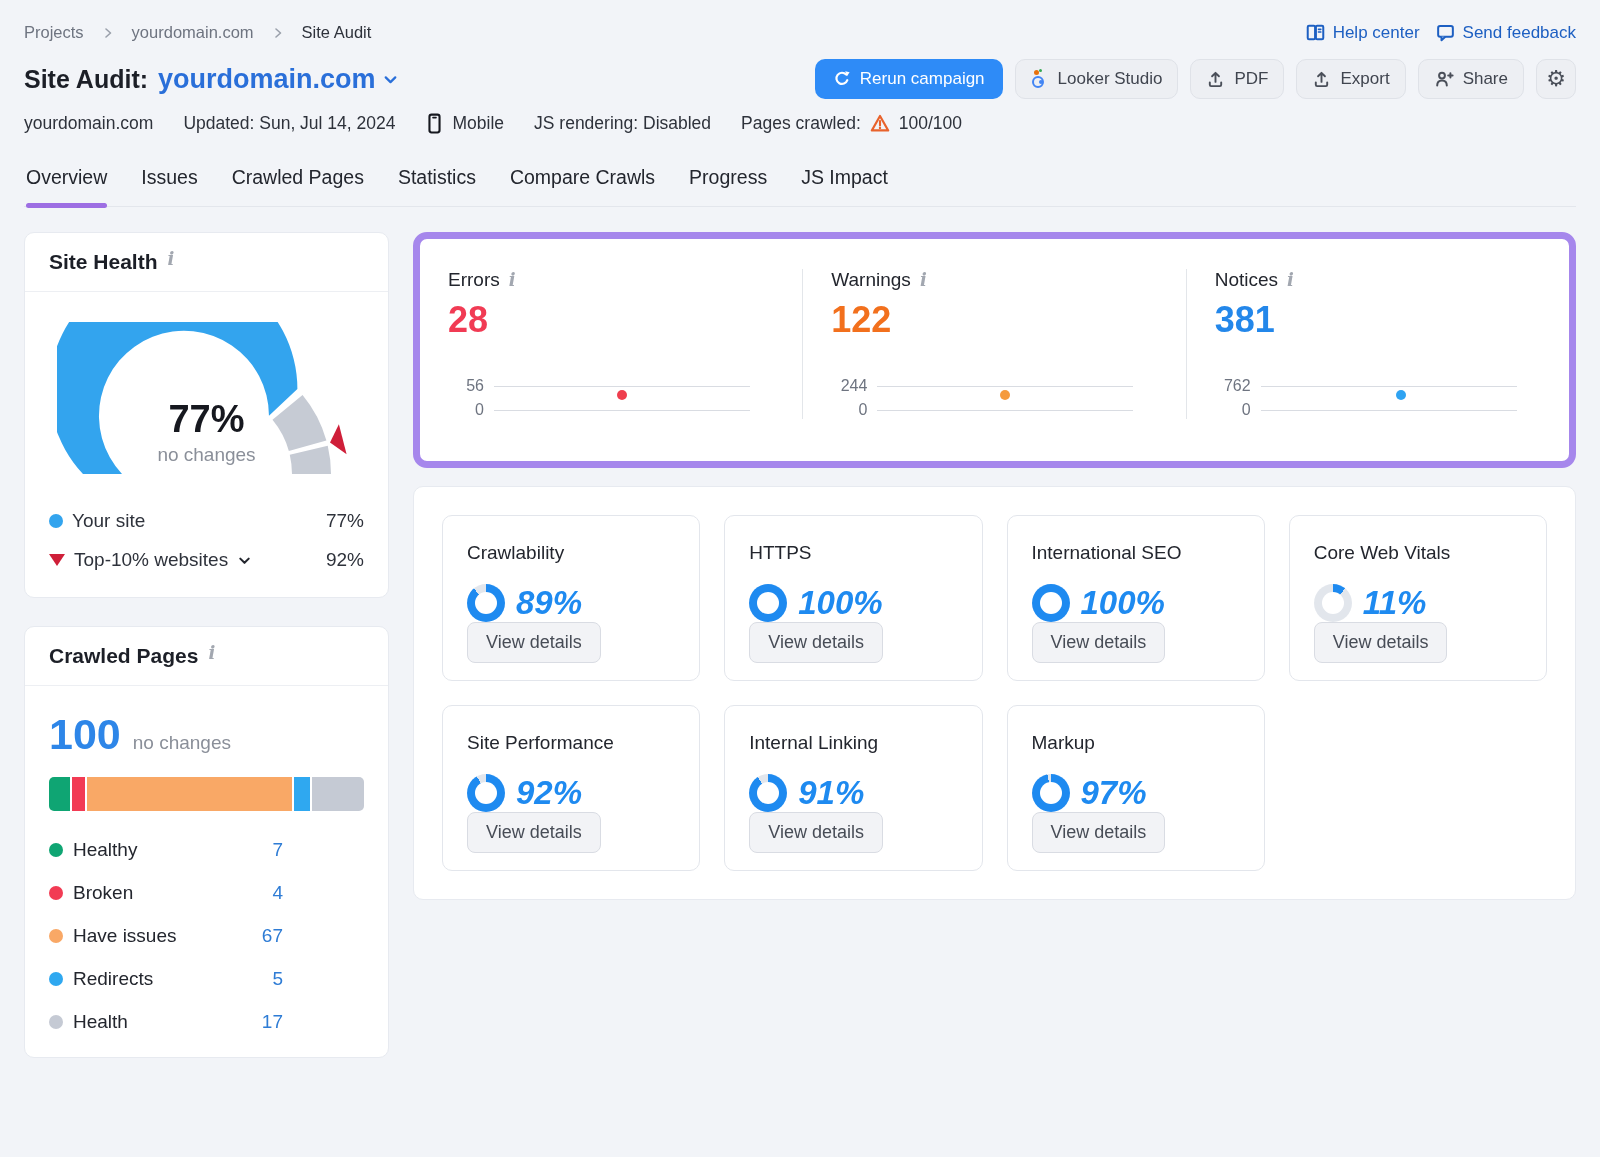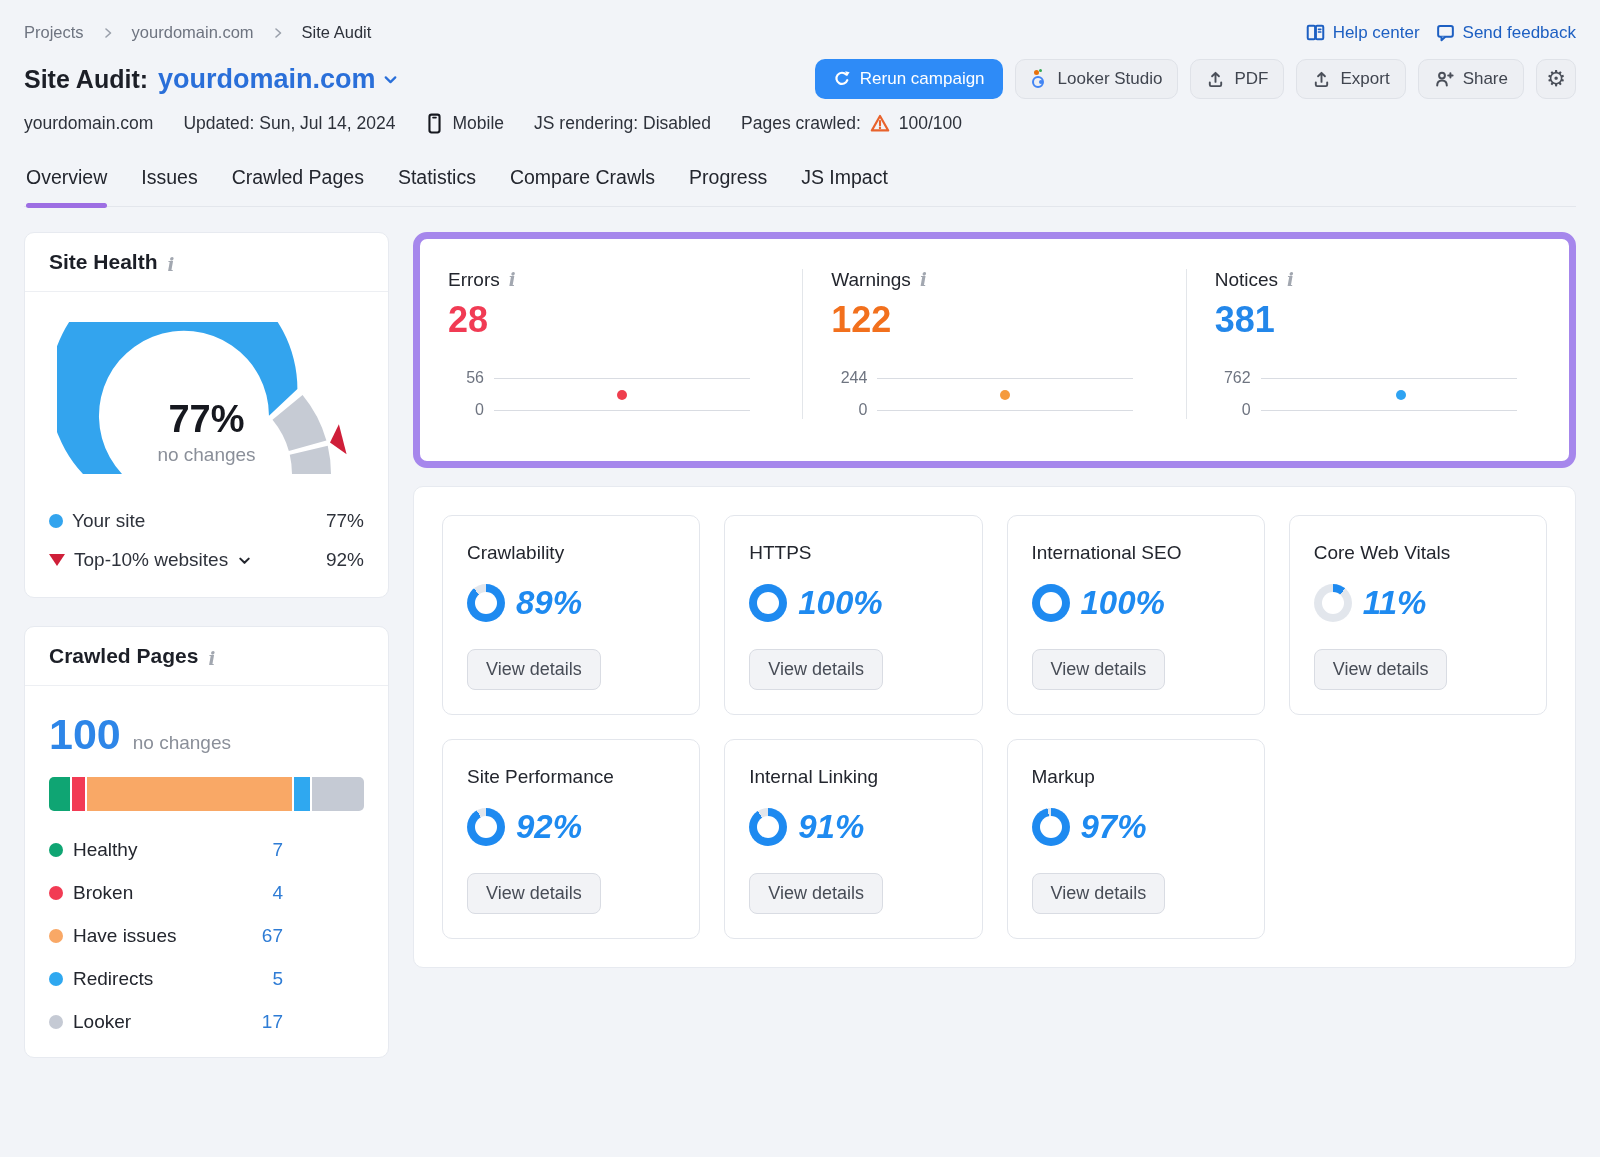"Site Health" .card-head { align-items: flex-end -> flex-start }
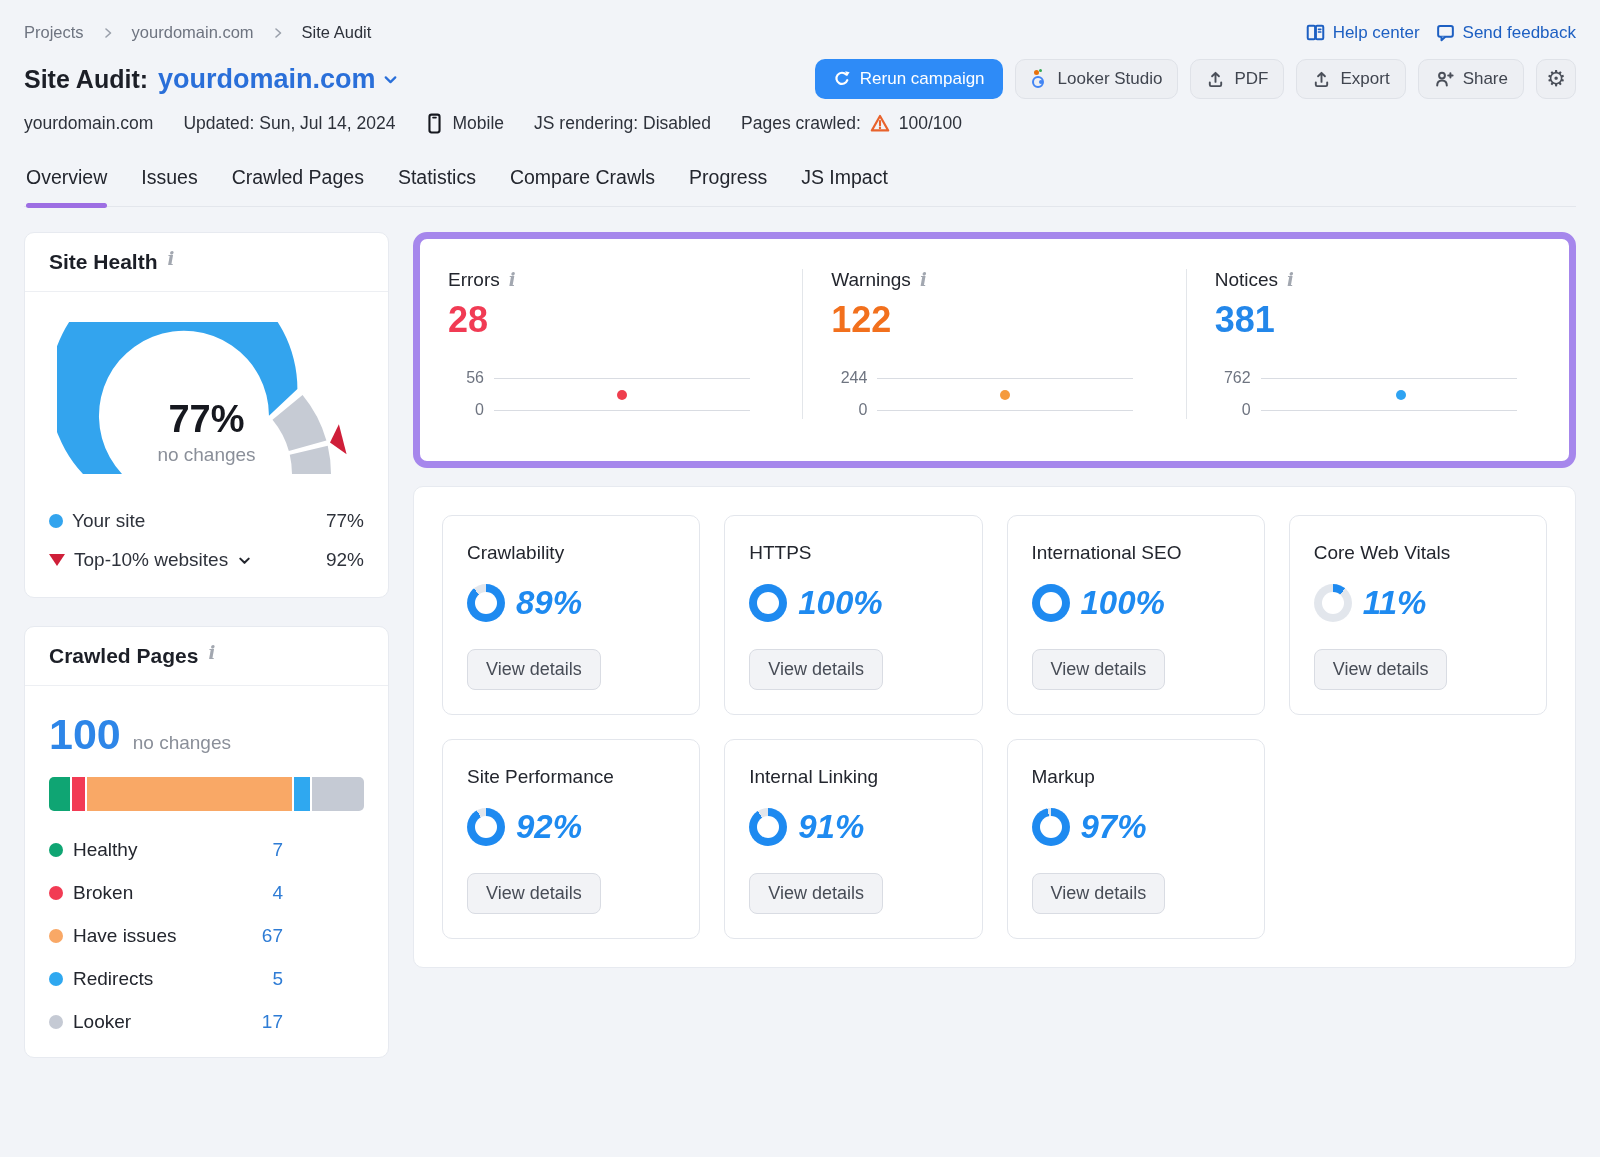"56" .grow.top { top: 0 -> 8px }
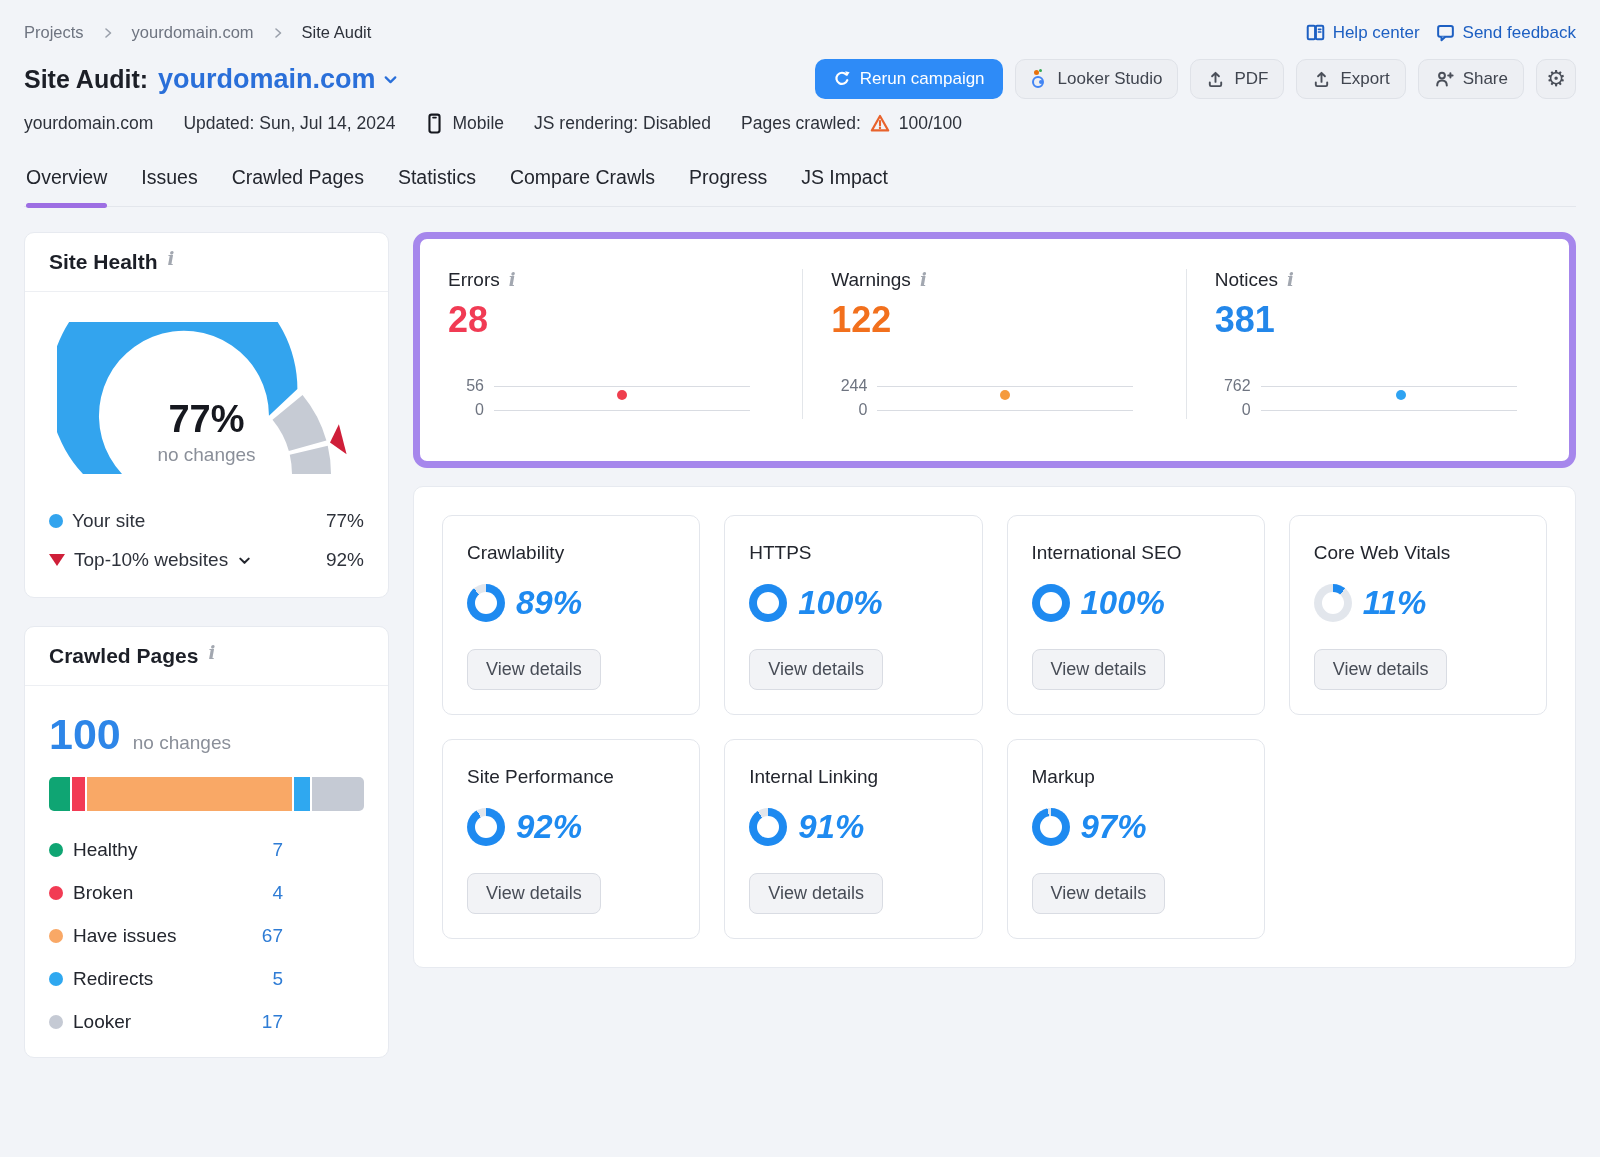"Crawlability" .tcard { height: 200px -> 166px }
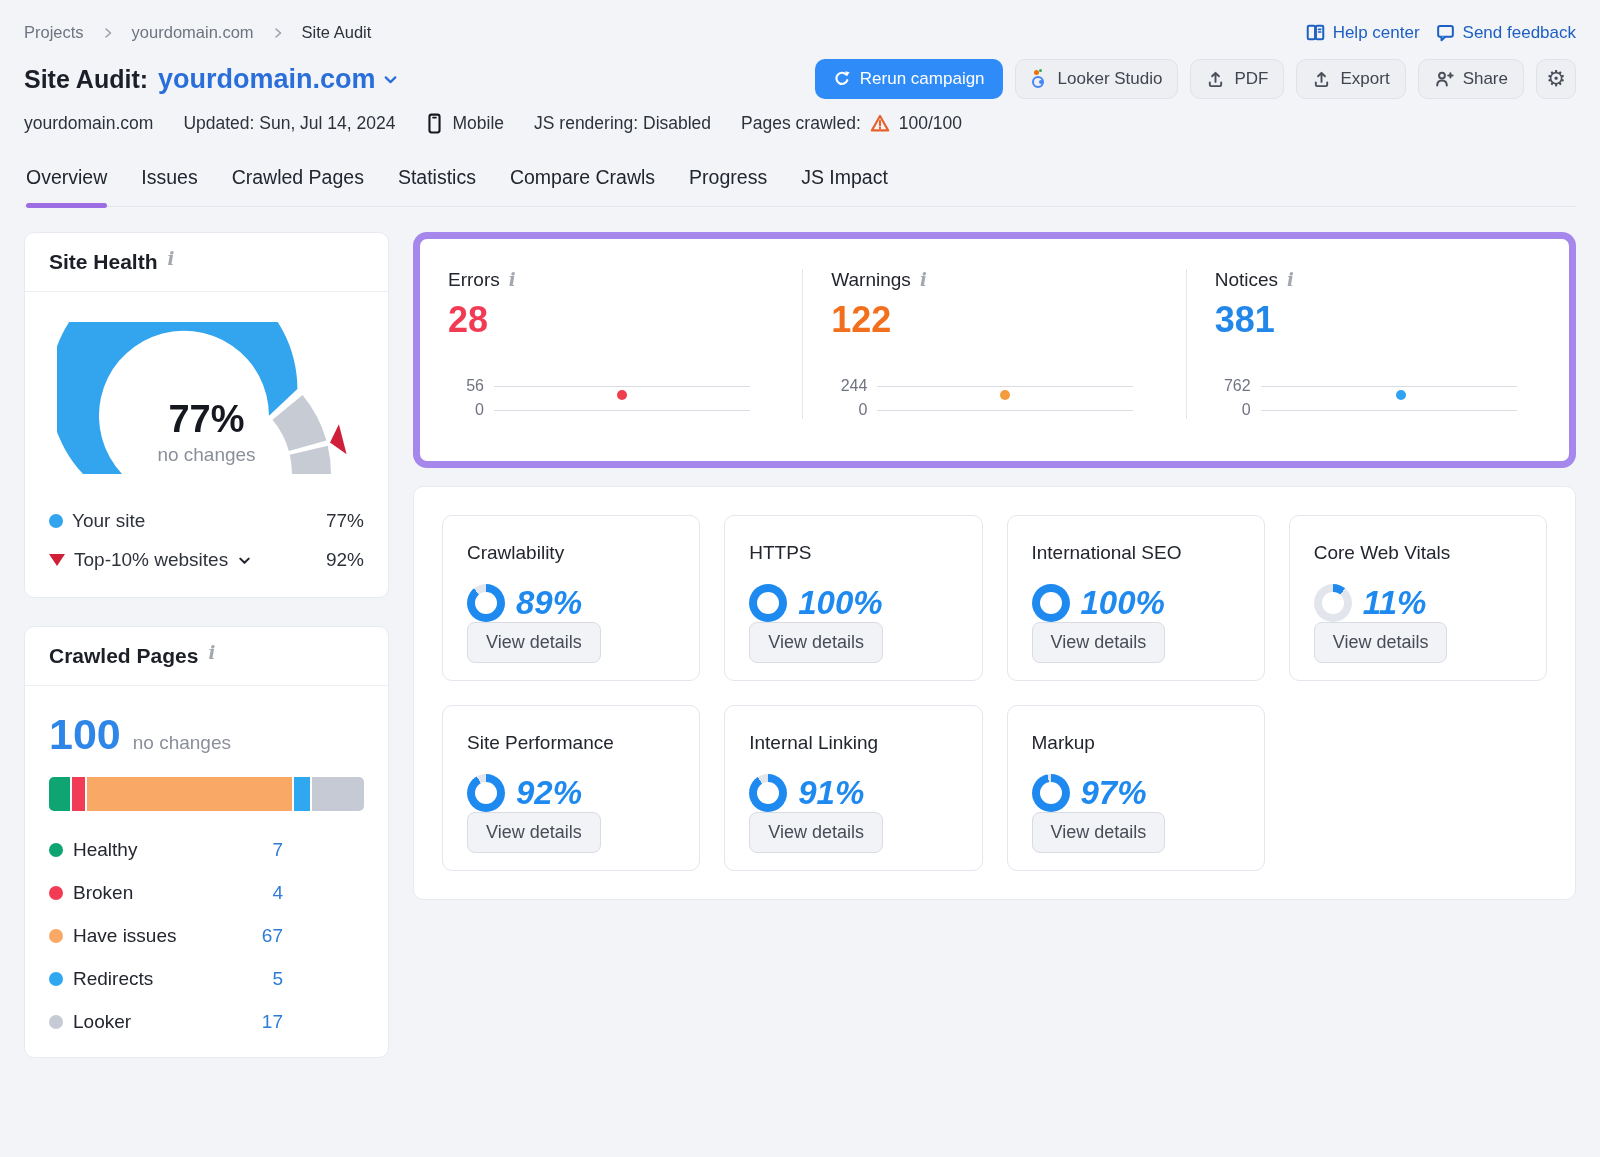"Looker" span.lbl { text: Looker -> Health }
